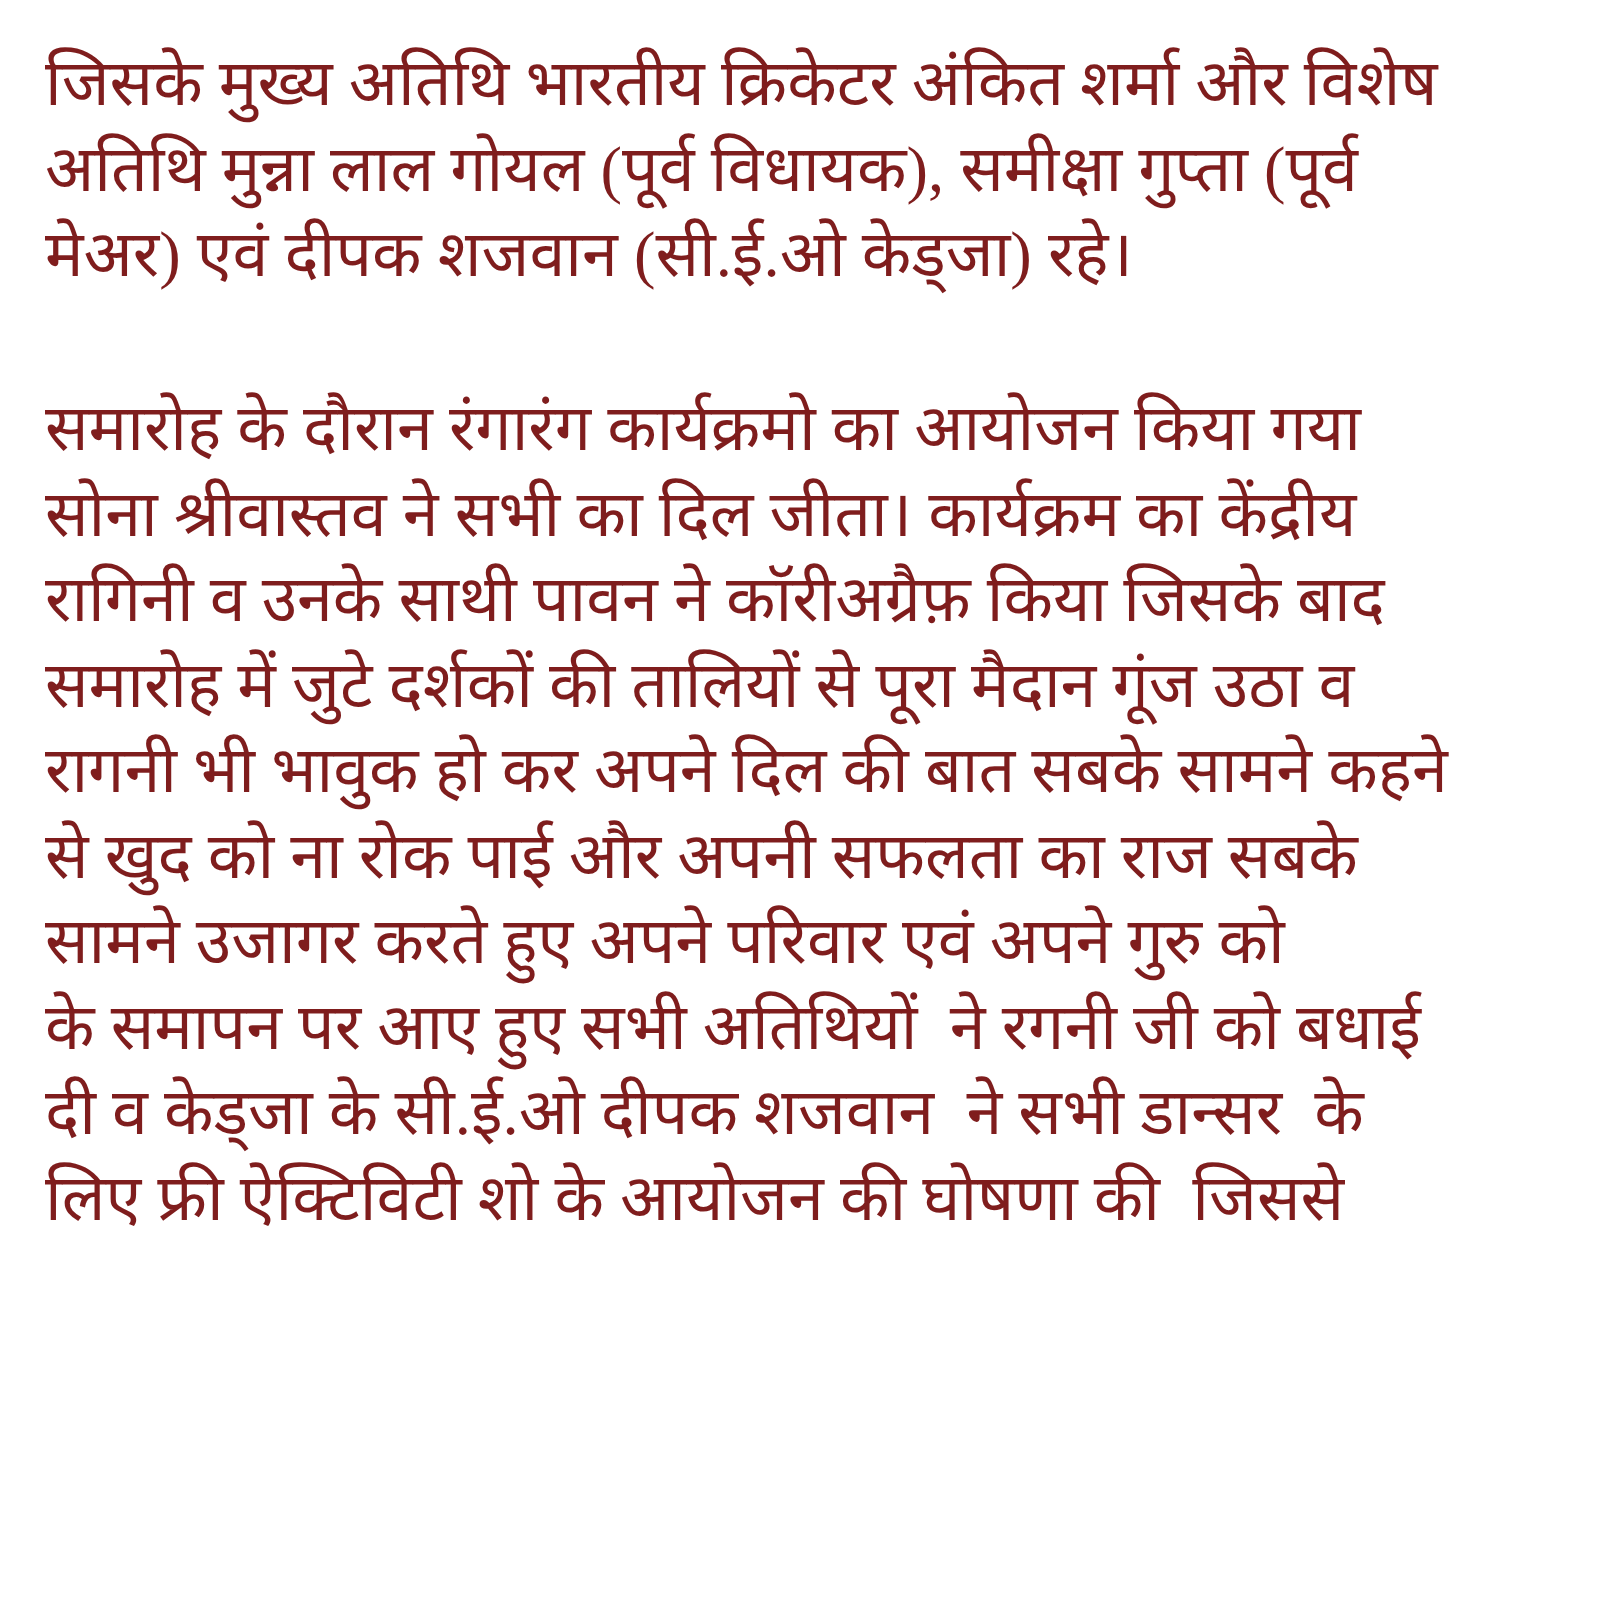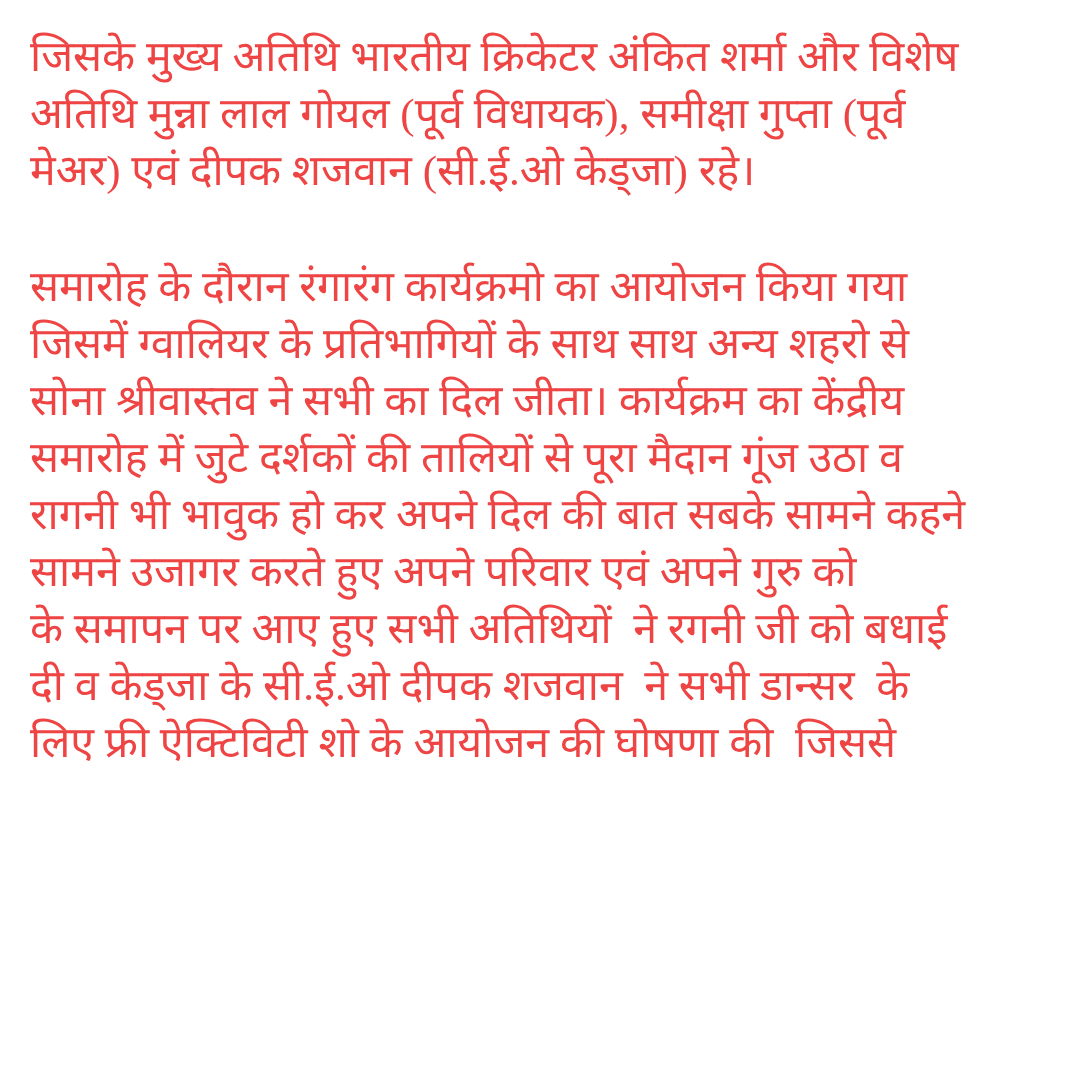"जिसके मुख्य अतिथि भारतीय क्रिकेटर" .page { color: #ef4444 -> #7f1d1d }
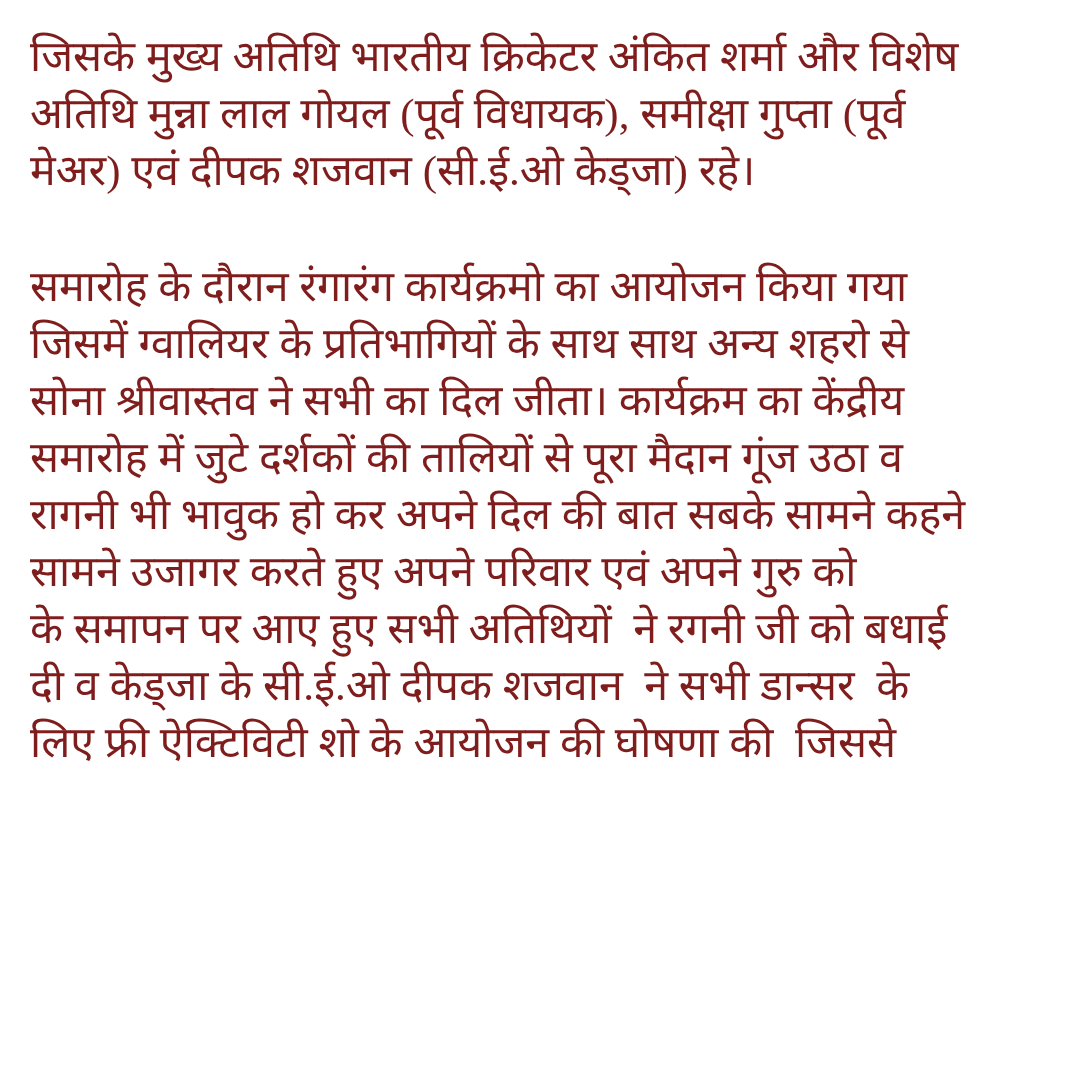"जिसमें ग्वालियर के प्रतिभागियों के" div.line { html: <div>जिसमें ग्वालियर के प्रतिभागियों के साथ साथ अन्य शहरो से</div> -> none }
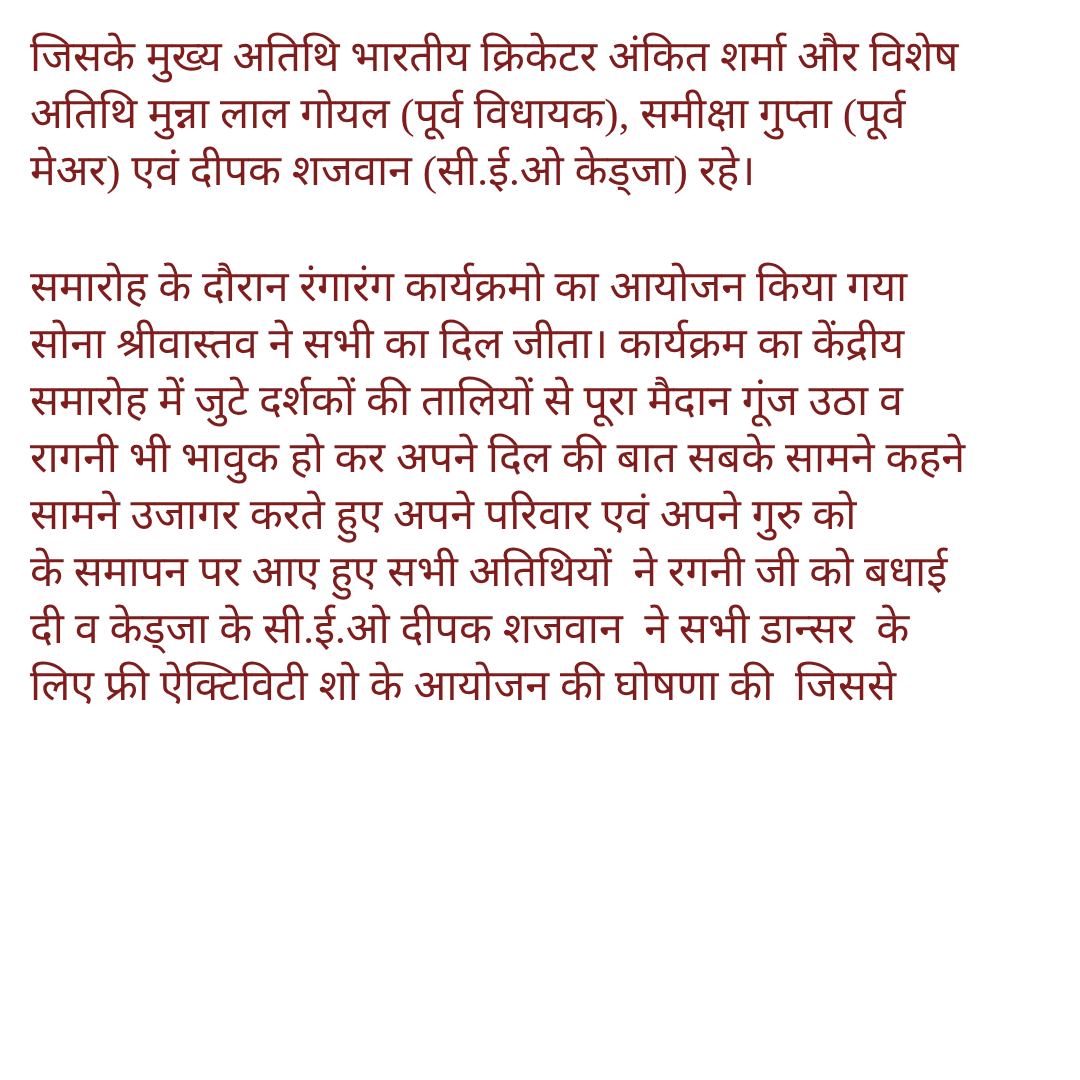"रागिनी व उनके साथी पावन" div.line { html: none -> <div>रागिनी व उनके साथी पावन ने कॉरीअग्रैफ़ किया जिसके बाद</div> }
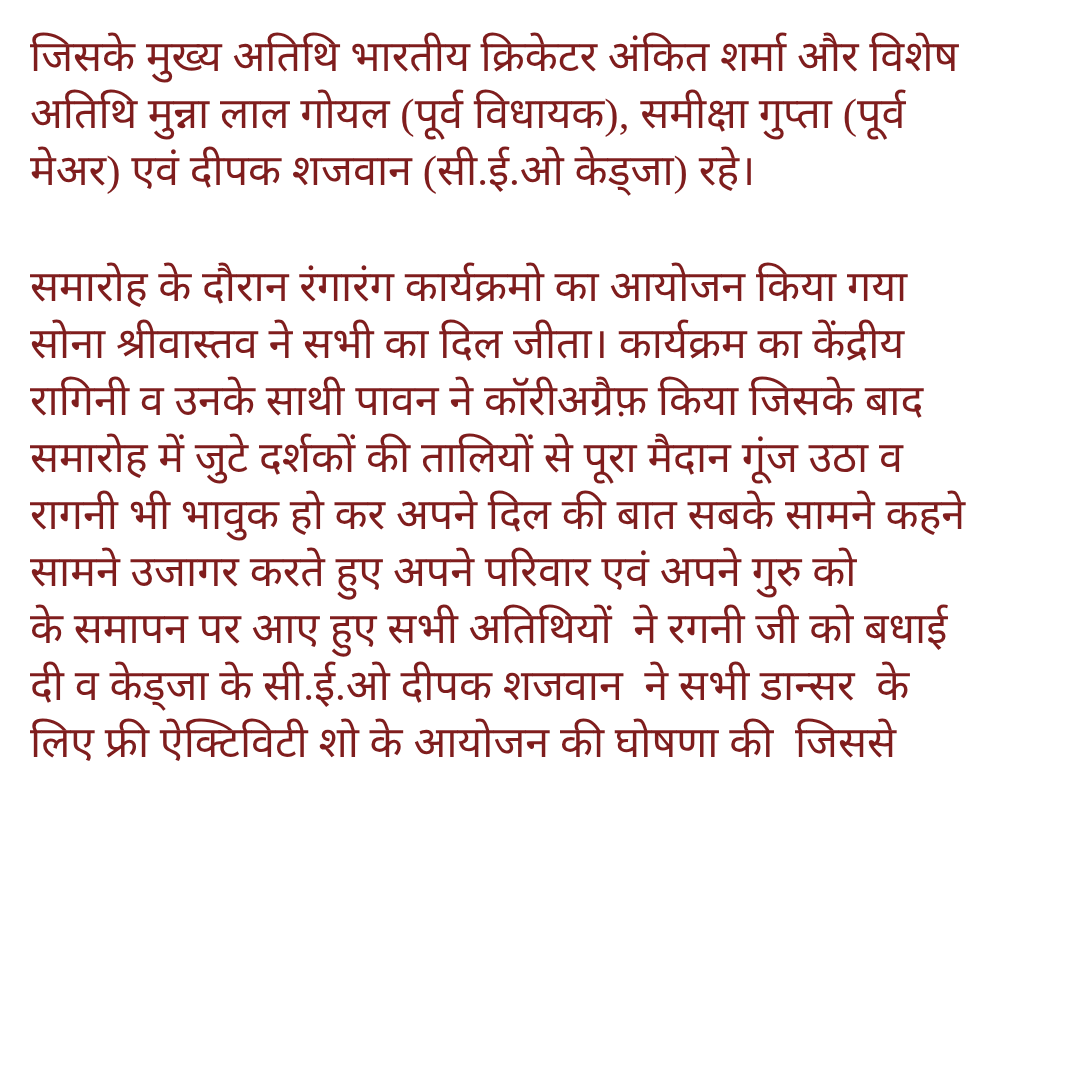"से खुद को ना रोक" div.line { html: none -> <div>से खुद को ना रोक पाई और अपनी सफलता का राज सबके</div> }
